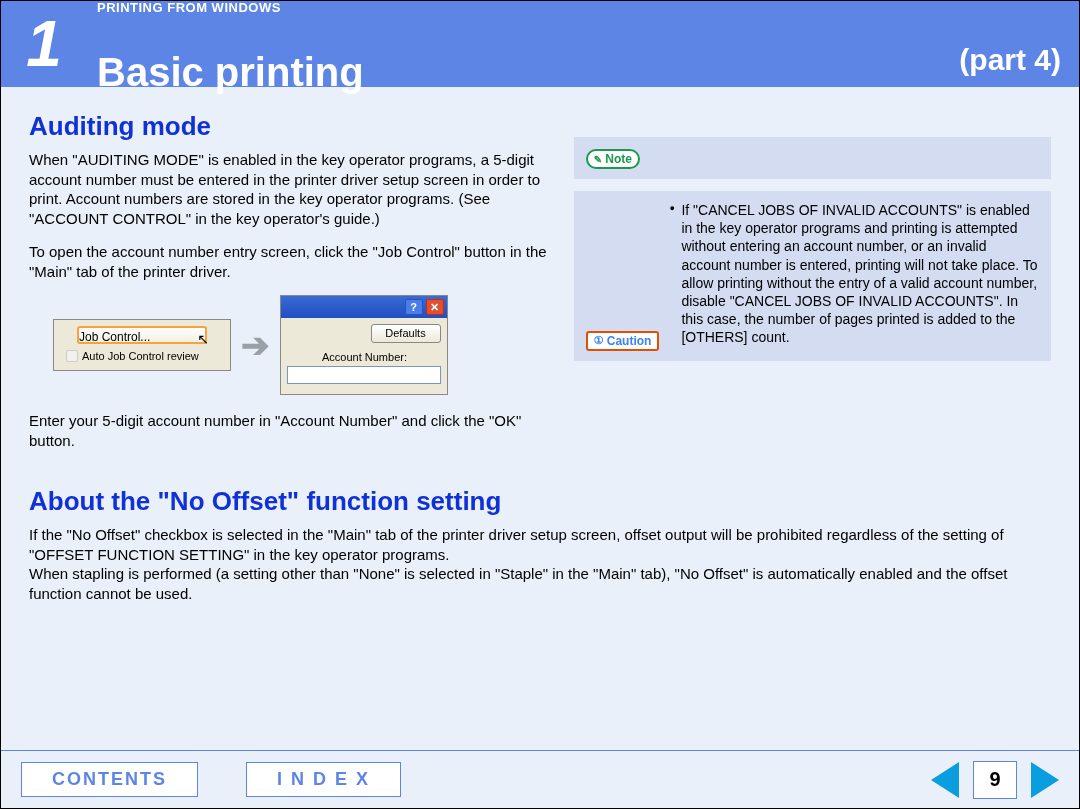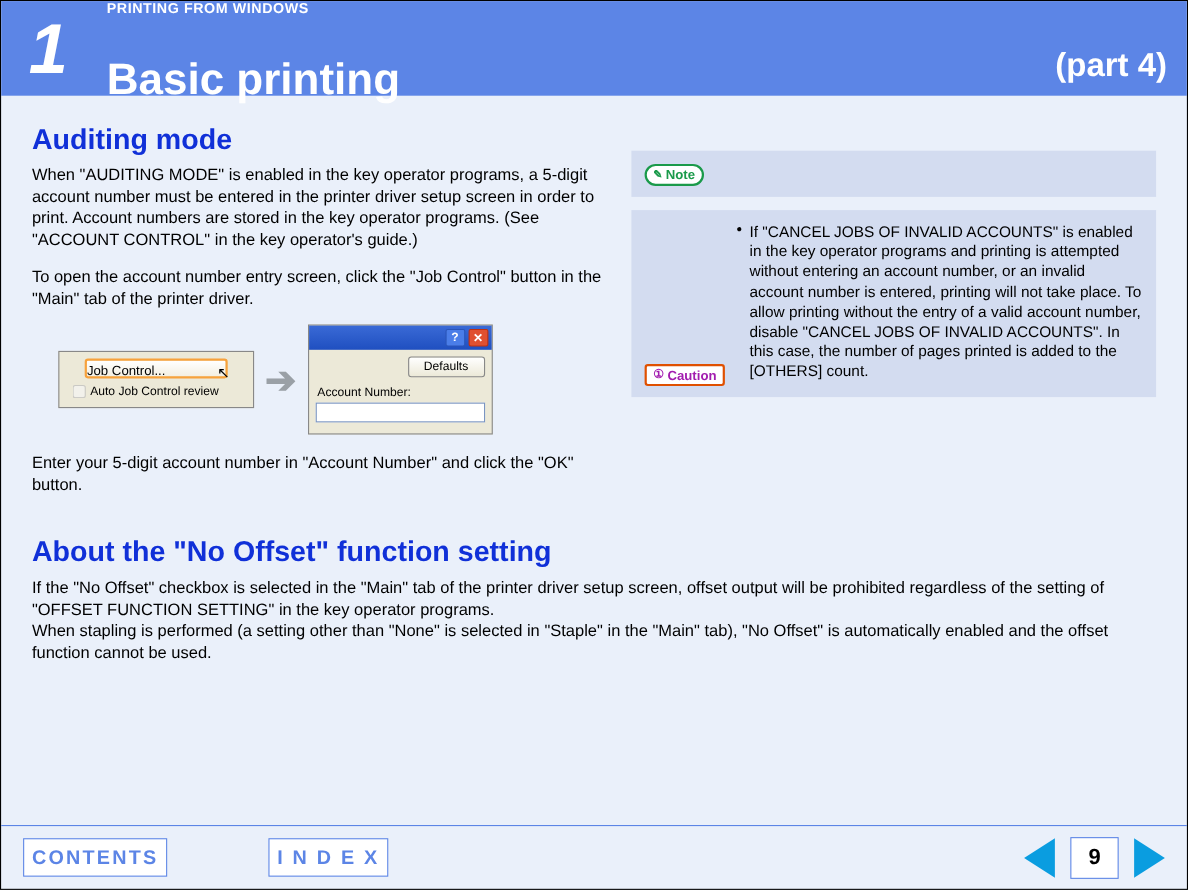"Caution" .caution-label { color: #a21caf -> #3b82f6 }
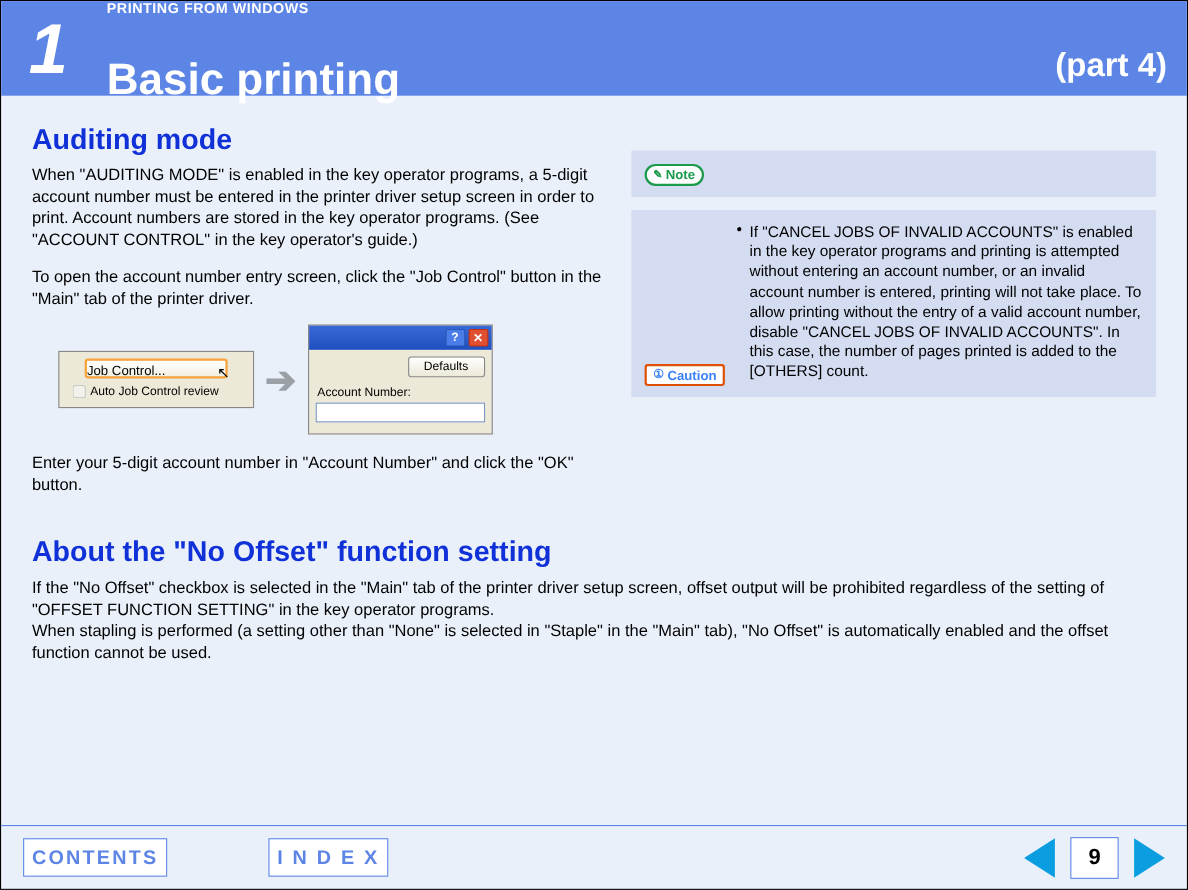"Account Number:" .ss2-label { text-align: none -> center }
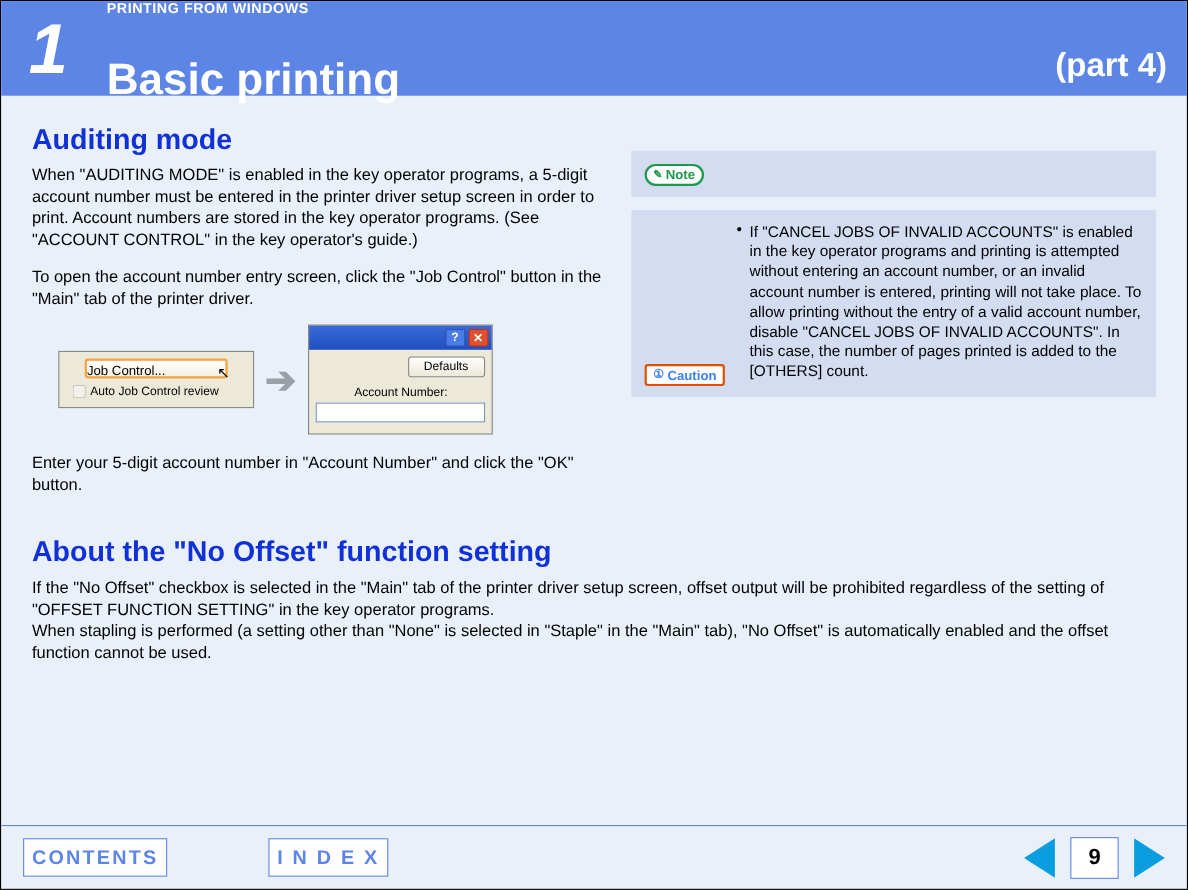"CONTENTS" .footer-btn { margin-right: 92px -> 48px; padding: 6px 7px -> 6px 30px }
